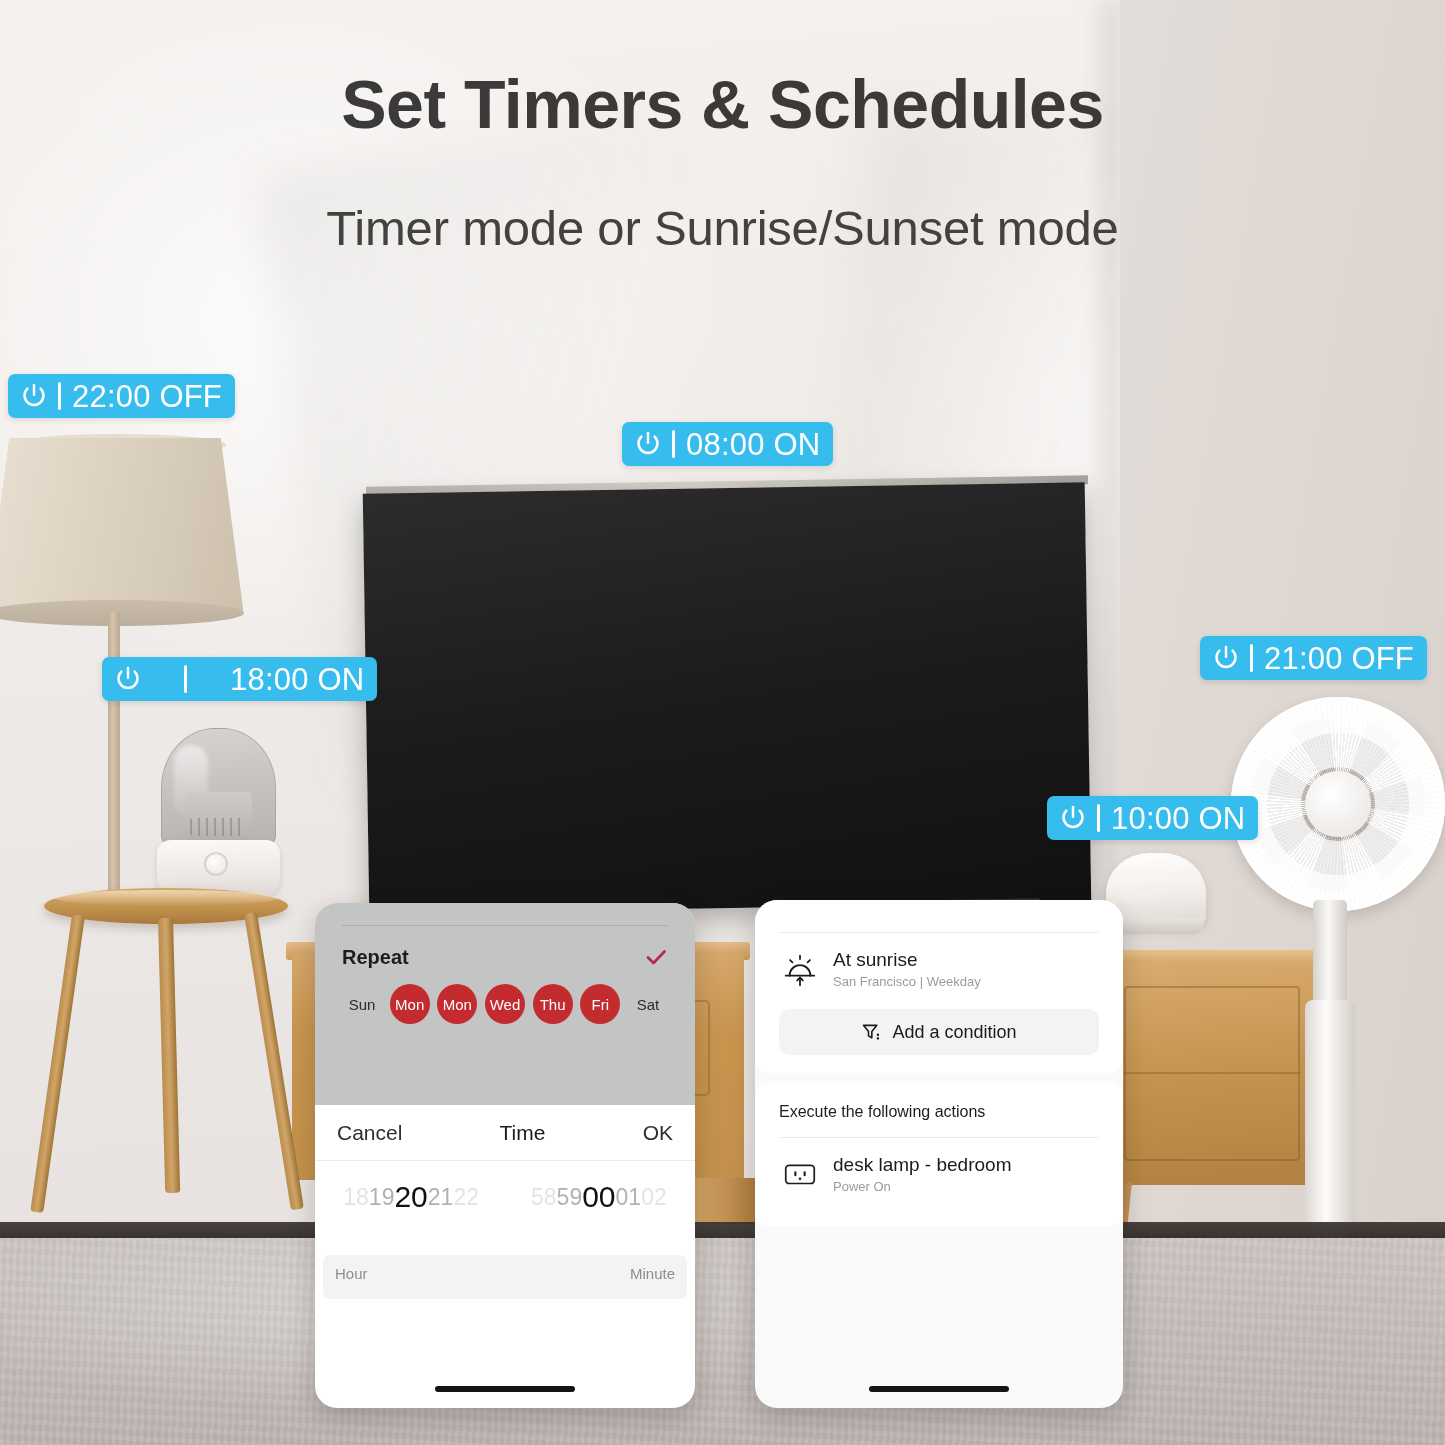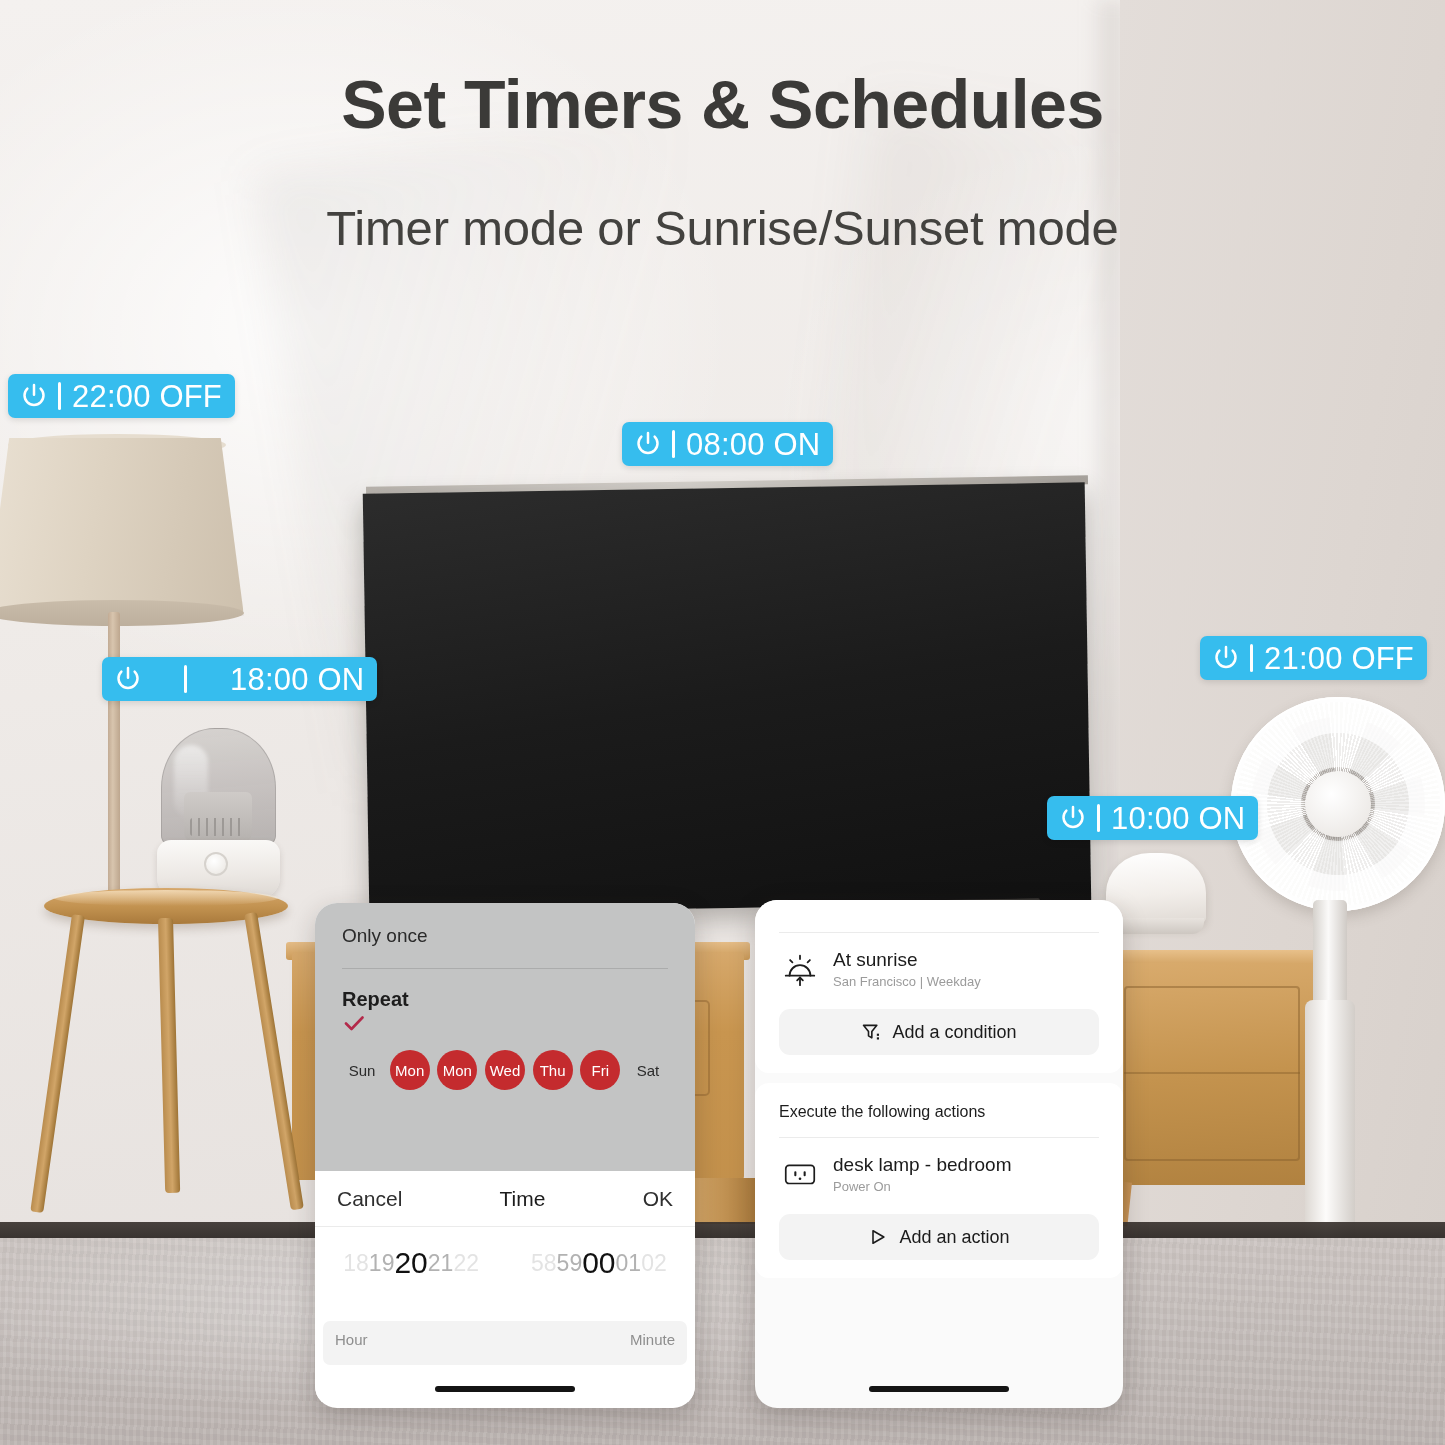"Only once" div.lp-onlyonce { html: <div>Only once</div> -> none }
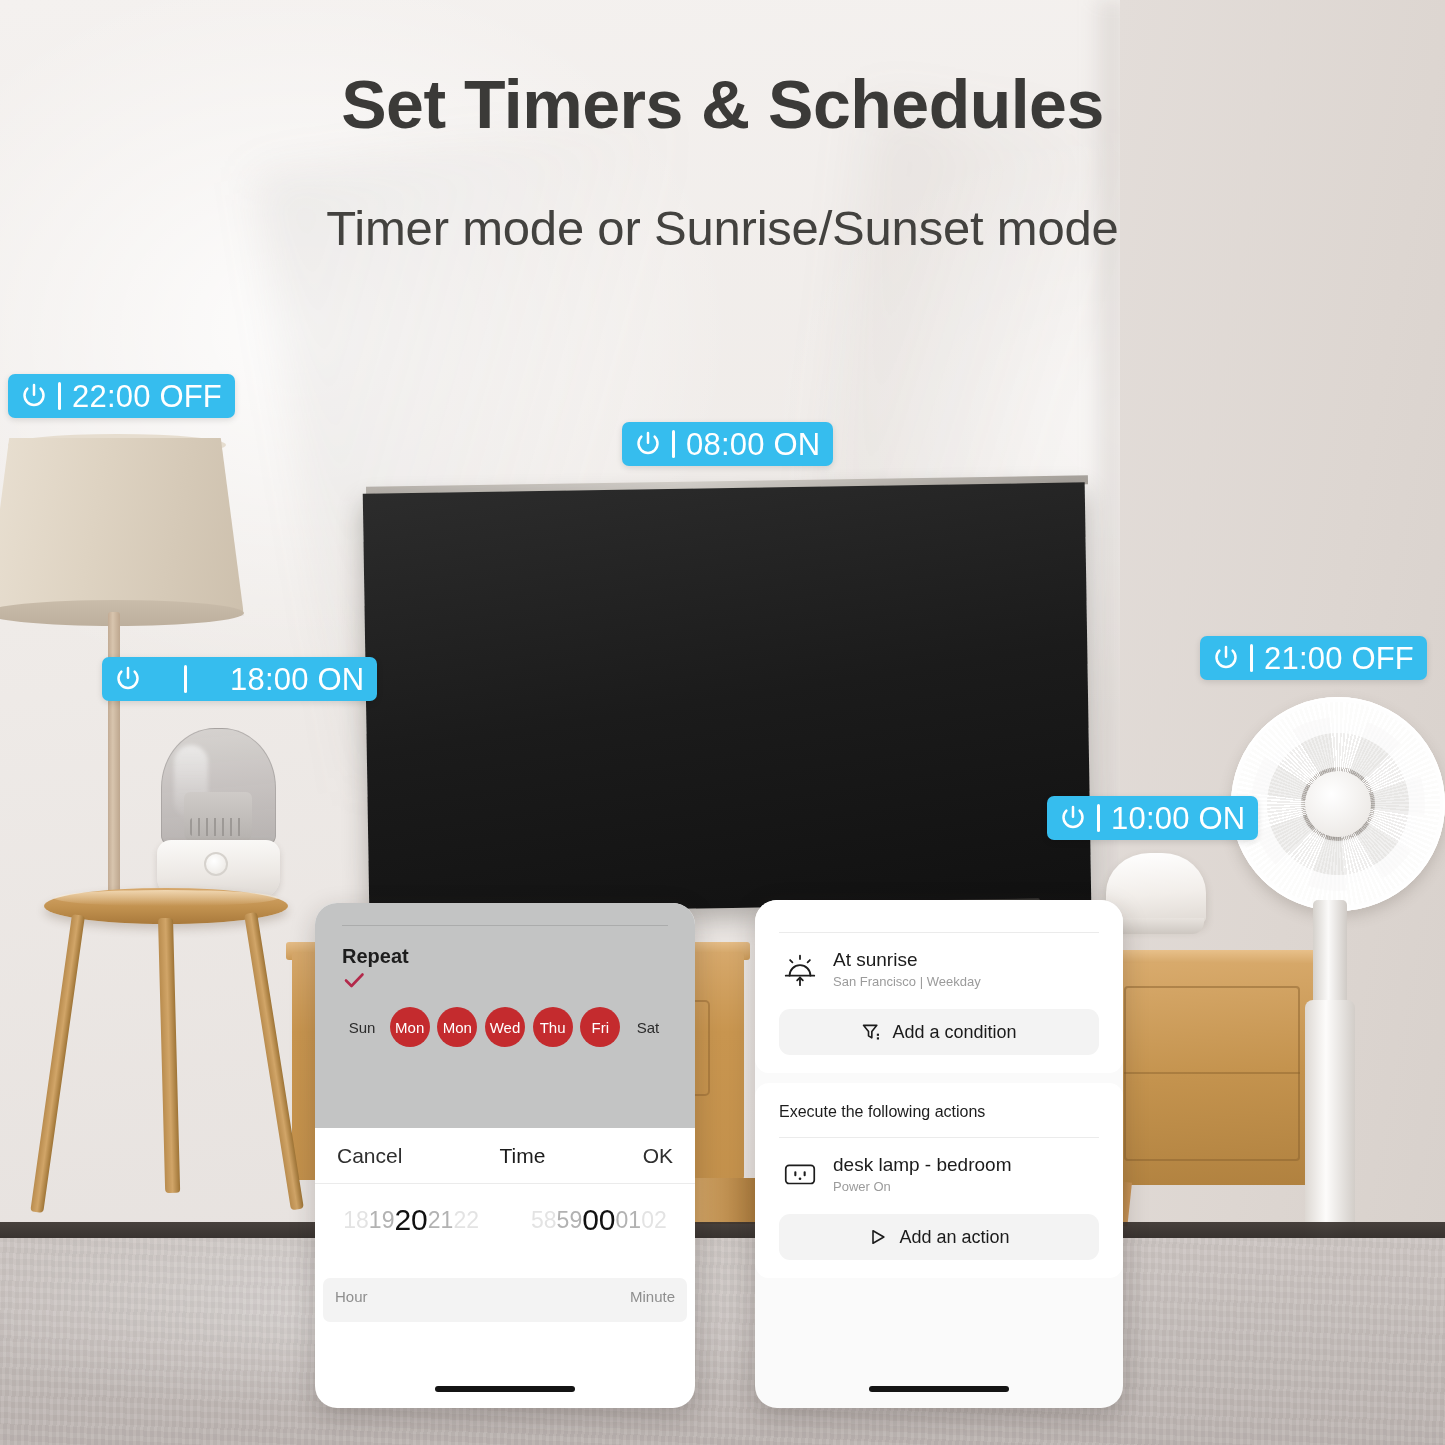"Repeat" .lp-repeat-row { align-items: none -> center; flex-direction: column -> none }
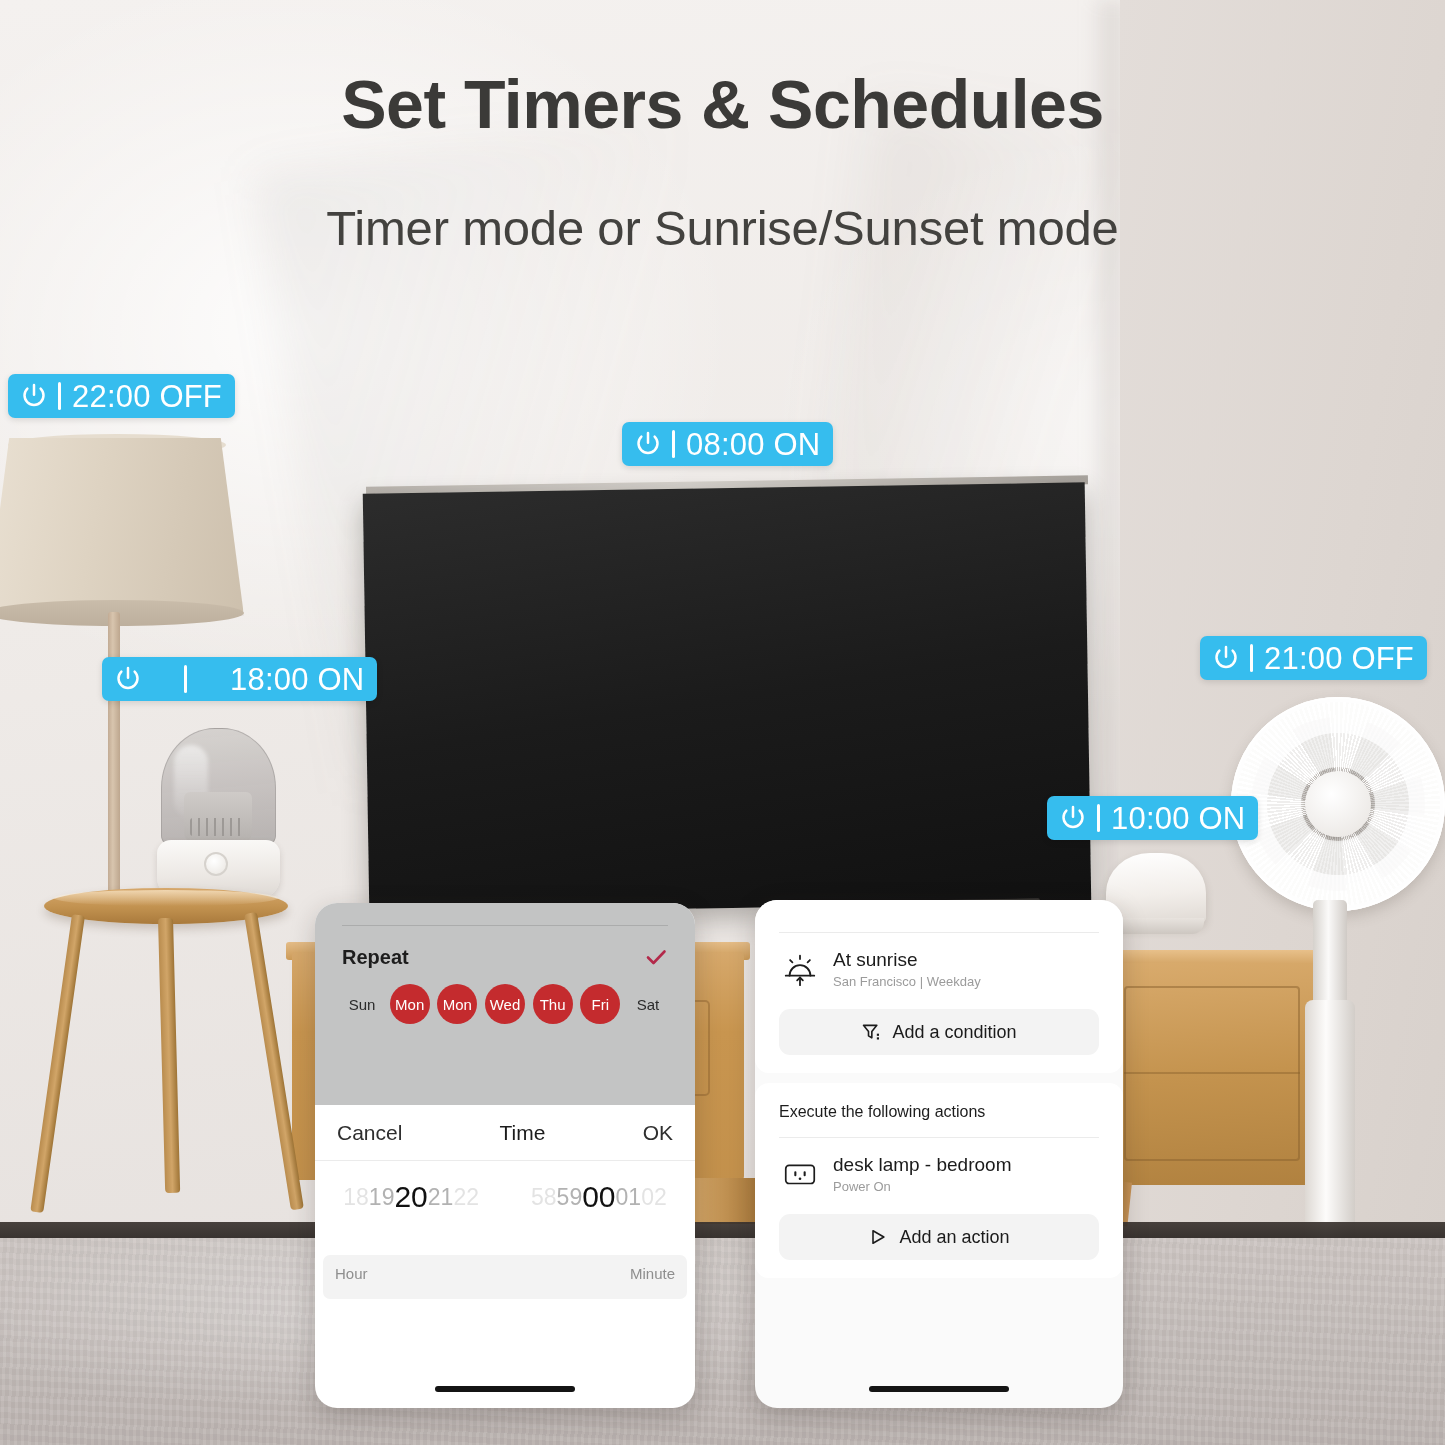"Add an action" div.rp-btn { html: <div> <svg> <path></path> </svg> <span>Add an action</span> </div> -> none }
